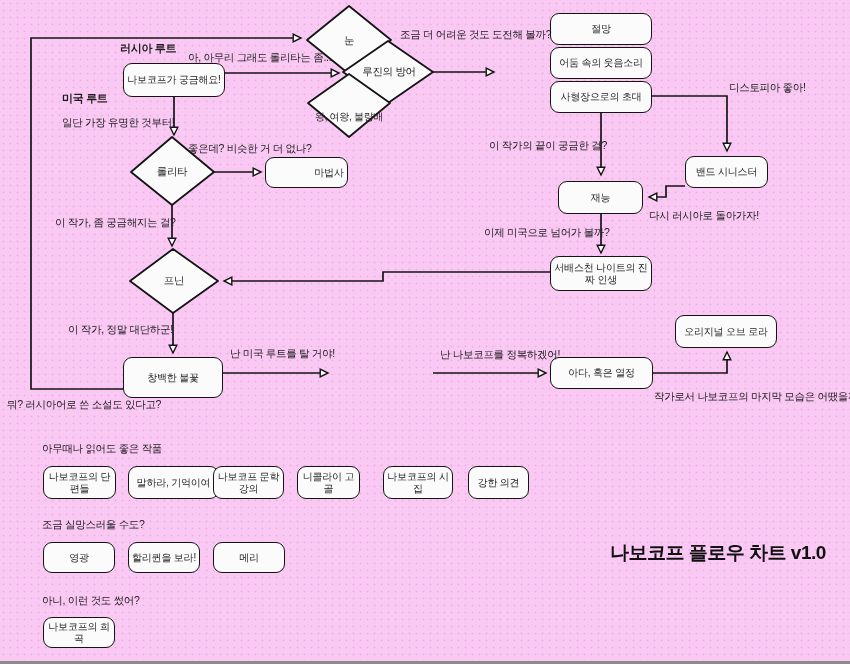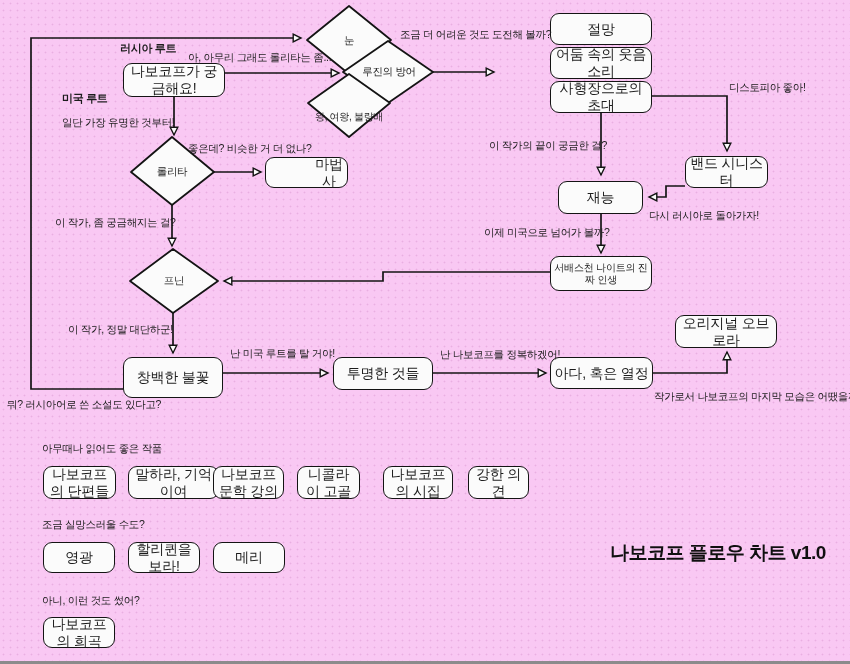"절망" .node { font-size: 14px -> 10px }
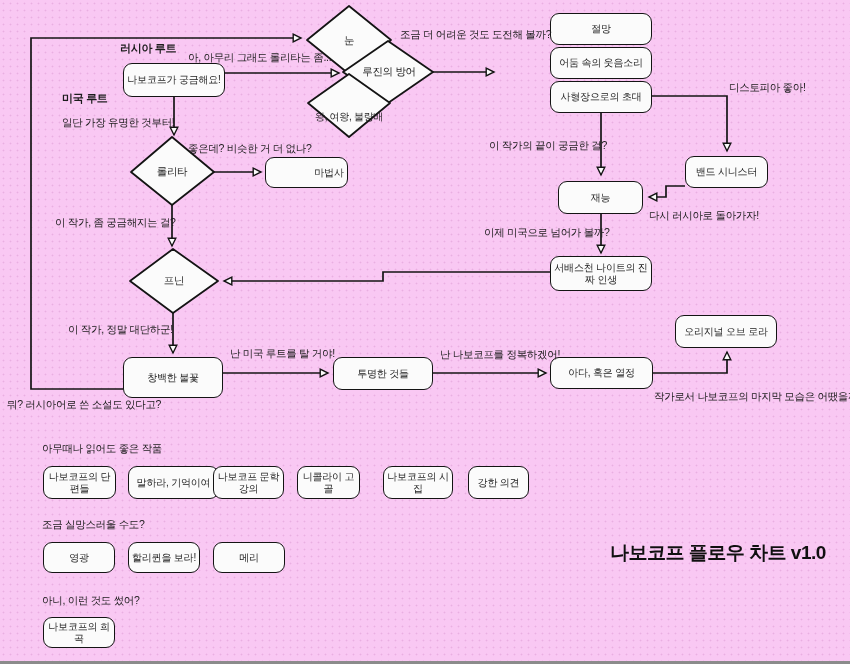"투명한 것들" div.node { html: <div>투명한 것들</div> -> none }
